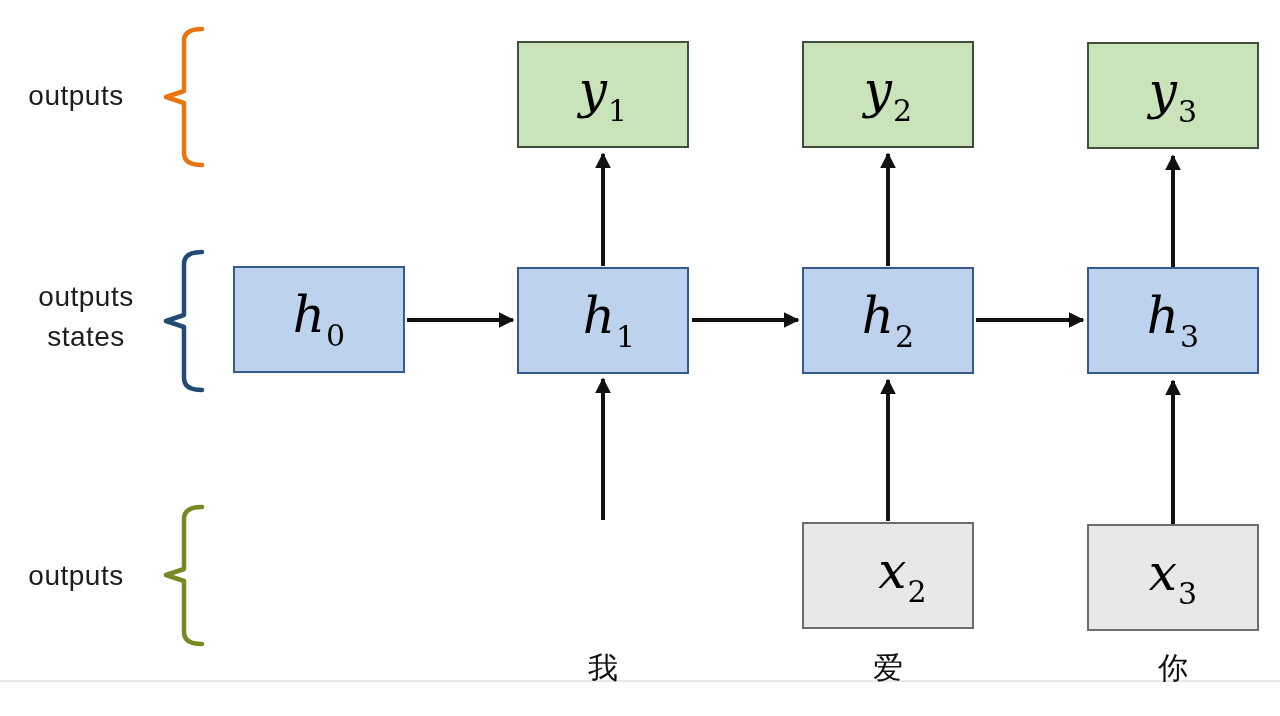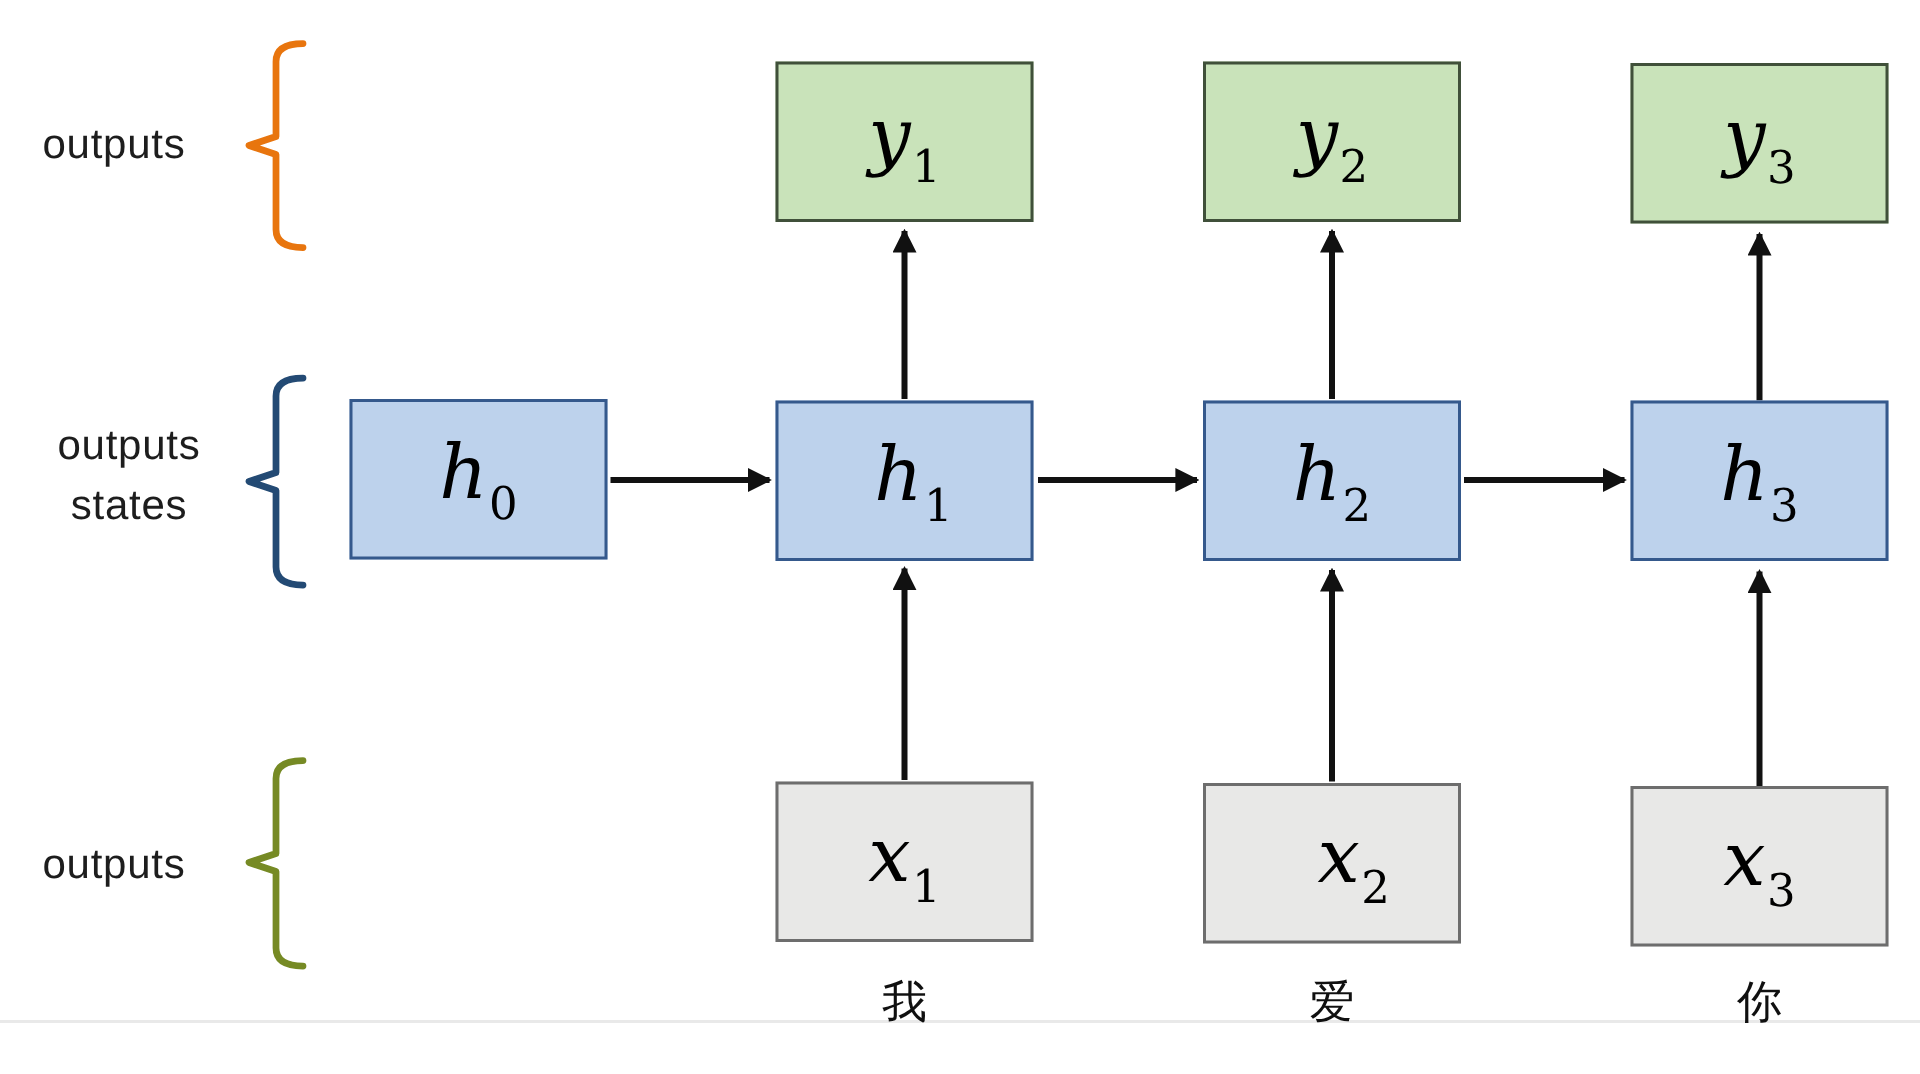"x1" div.box { html: <div> <span><span>x</span><span>1</span></span> </div> -> none }
